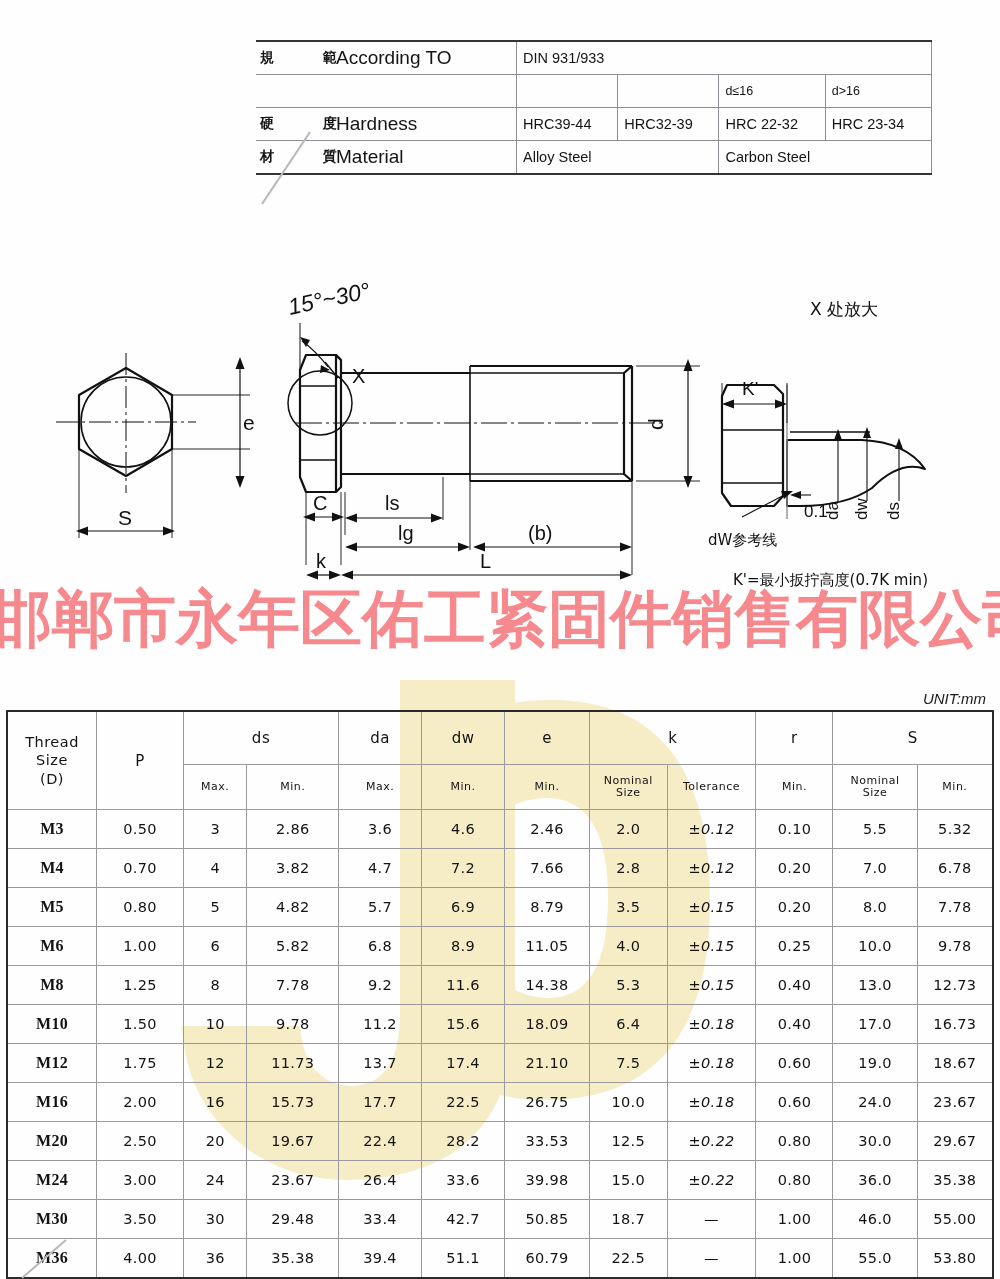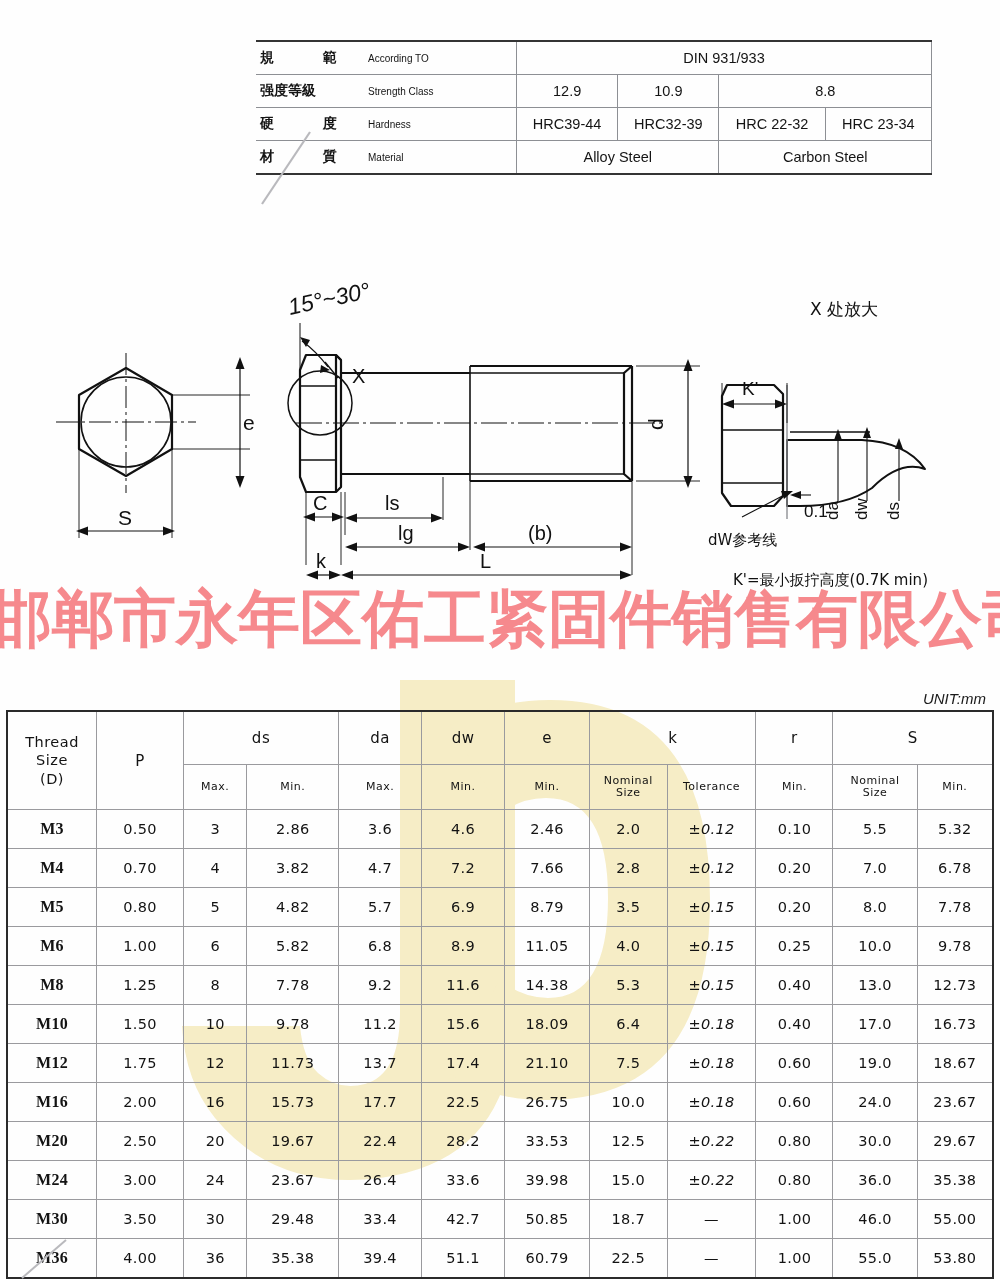"According TO" .lbl-en { font-size: 10px -> 19px; padding-left: 32px -> none }
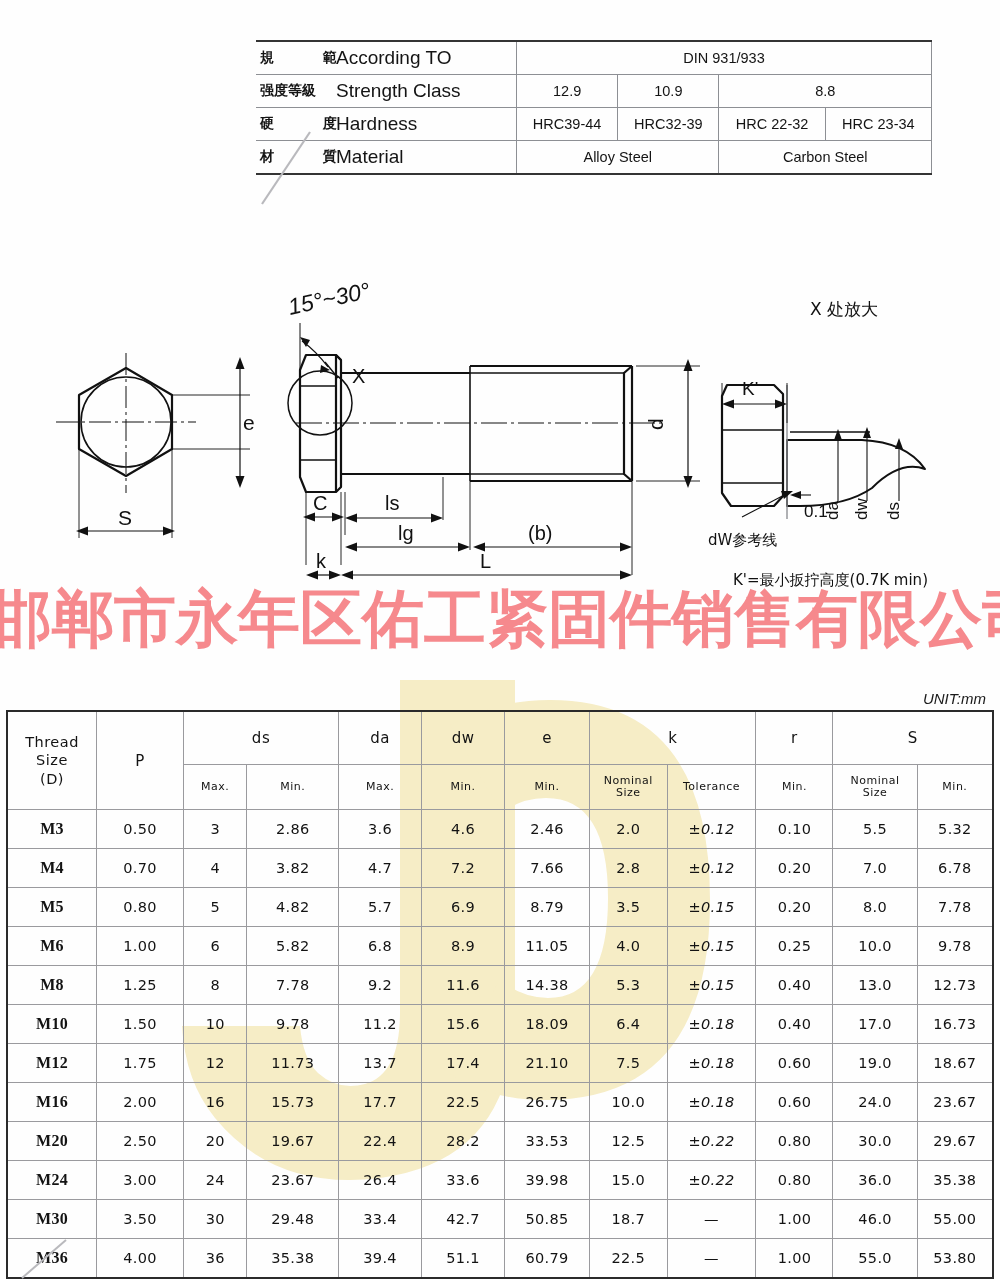"DIN 931/933" #spec-table td { text-align: center -> left }
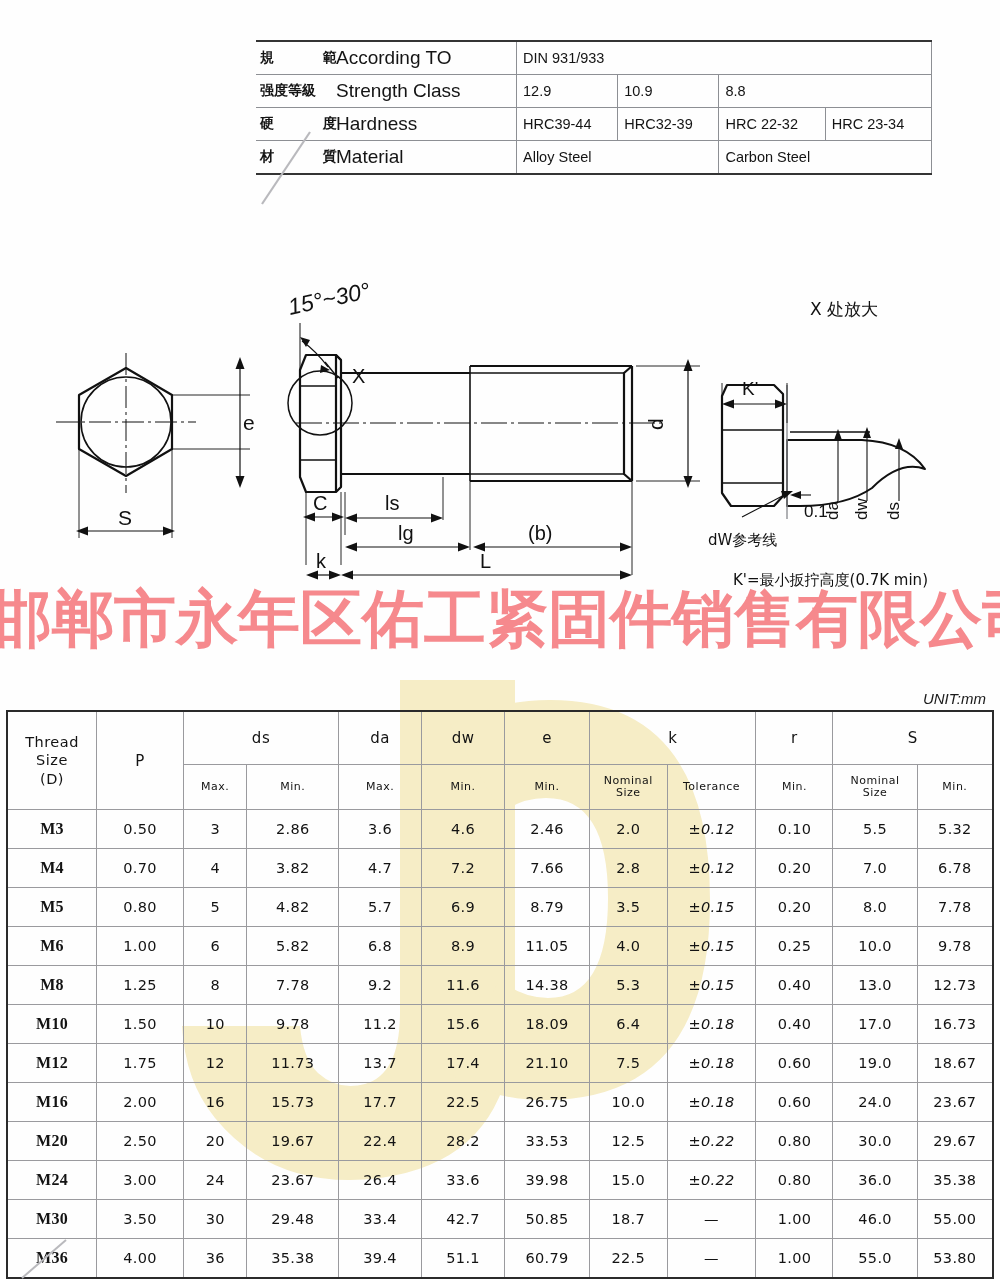"强度等級" tr { html: <tr> <td> <span> <span>强度等級</span> <span>Strength Class</span> </span> </td> <td>12.9</td> <td>10.9</td> <td>8.8</td> </tr> -> none }
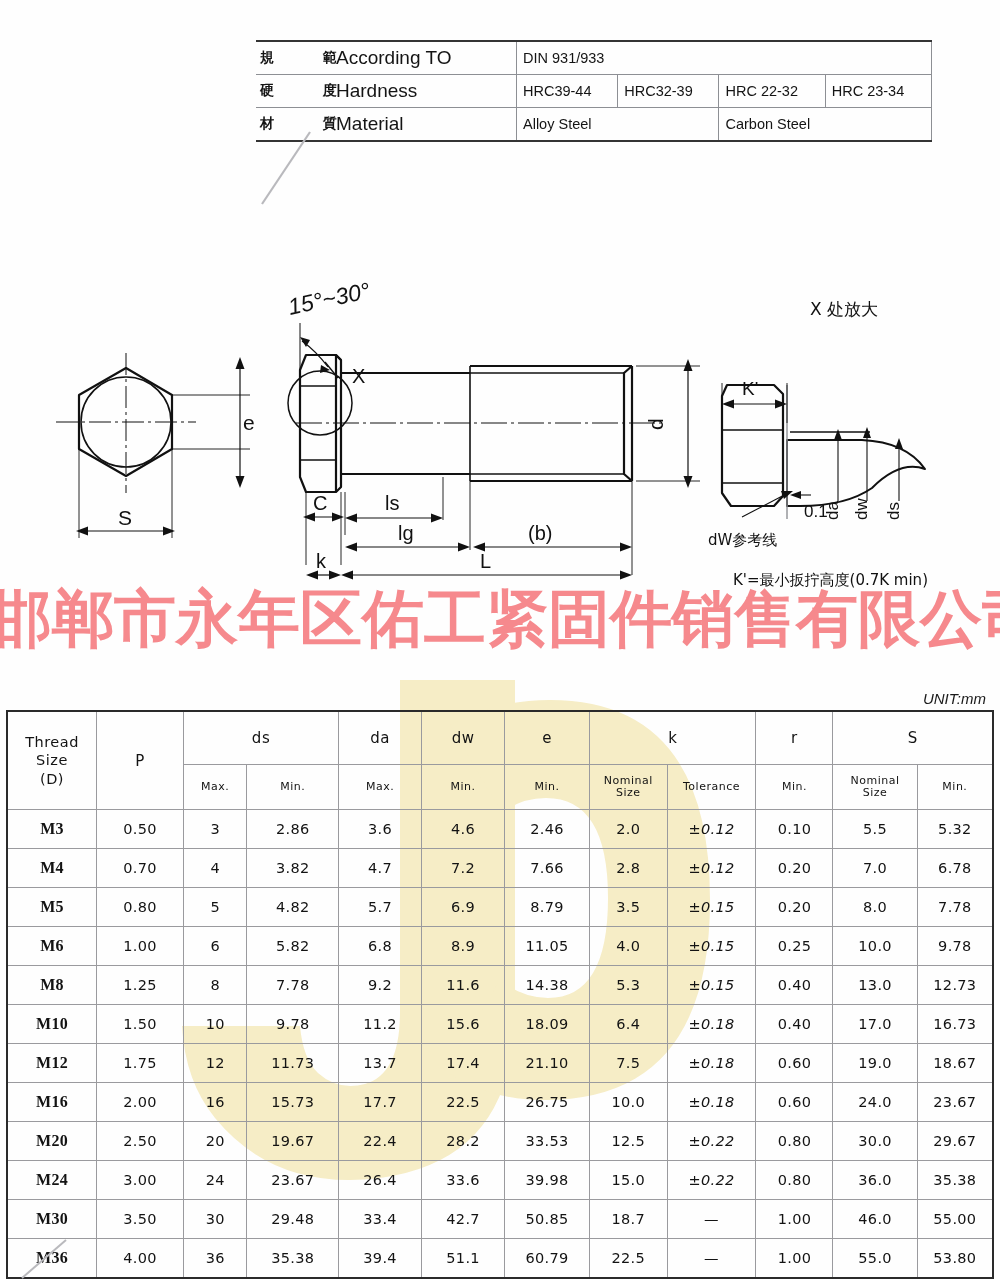"d≤16" tr { html: none -> <tr> <td>&nbsp;</td> <td></td> <td></td> <td>d≤16</td> <td>d&gt;16</td> </tr> }
